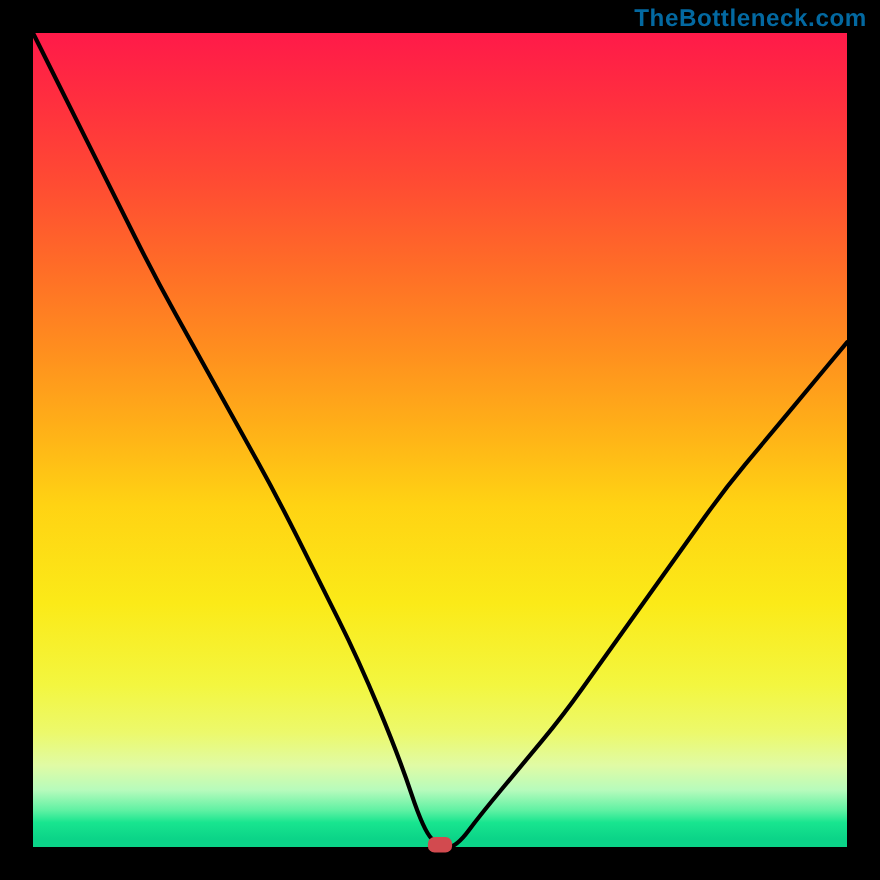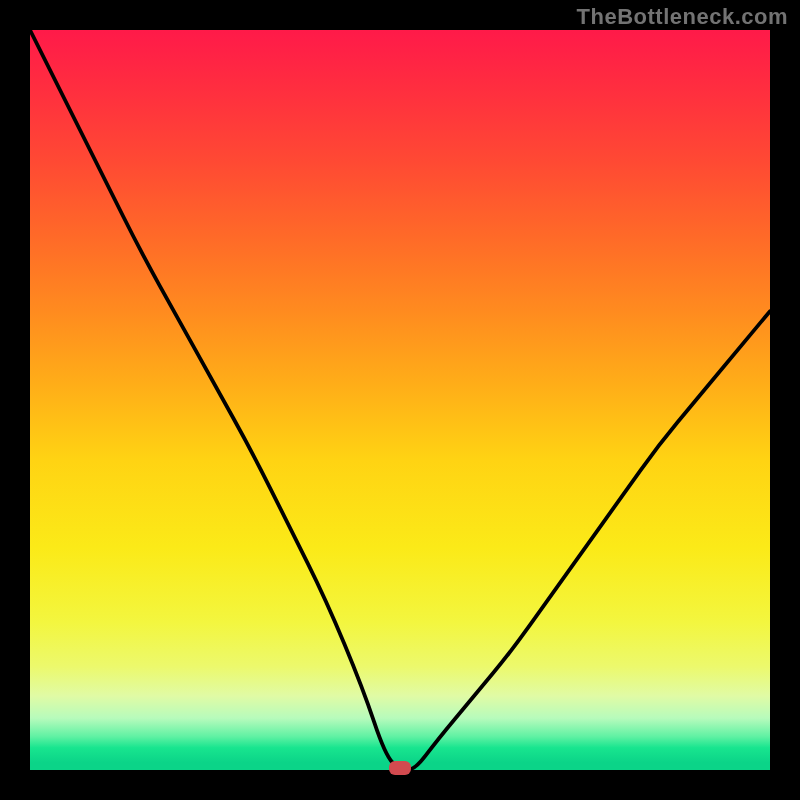"TheBottleneck.com" .watermark { color: #737373 -> #0369a1 }
